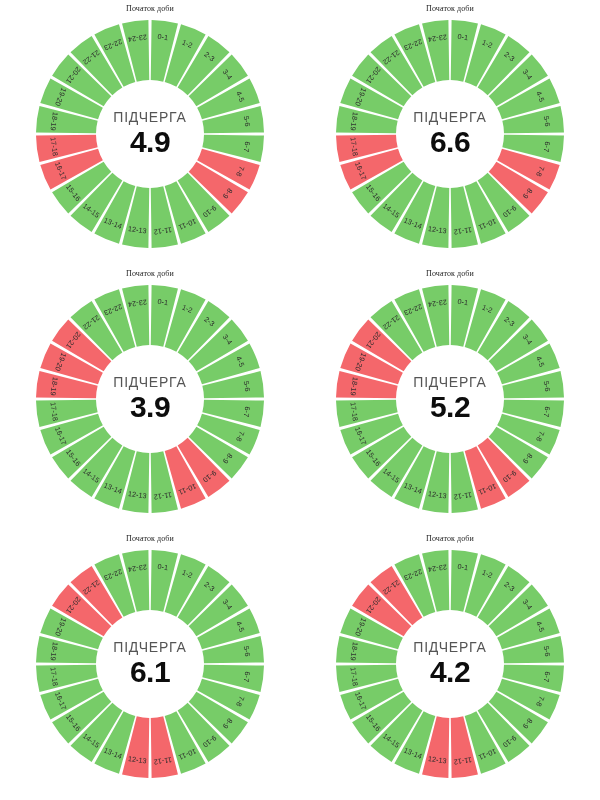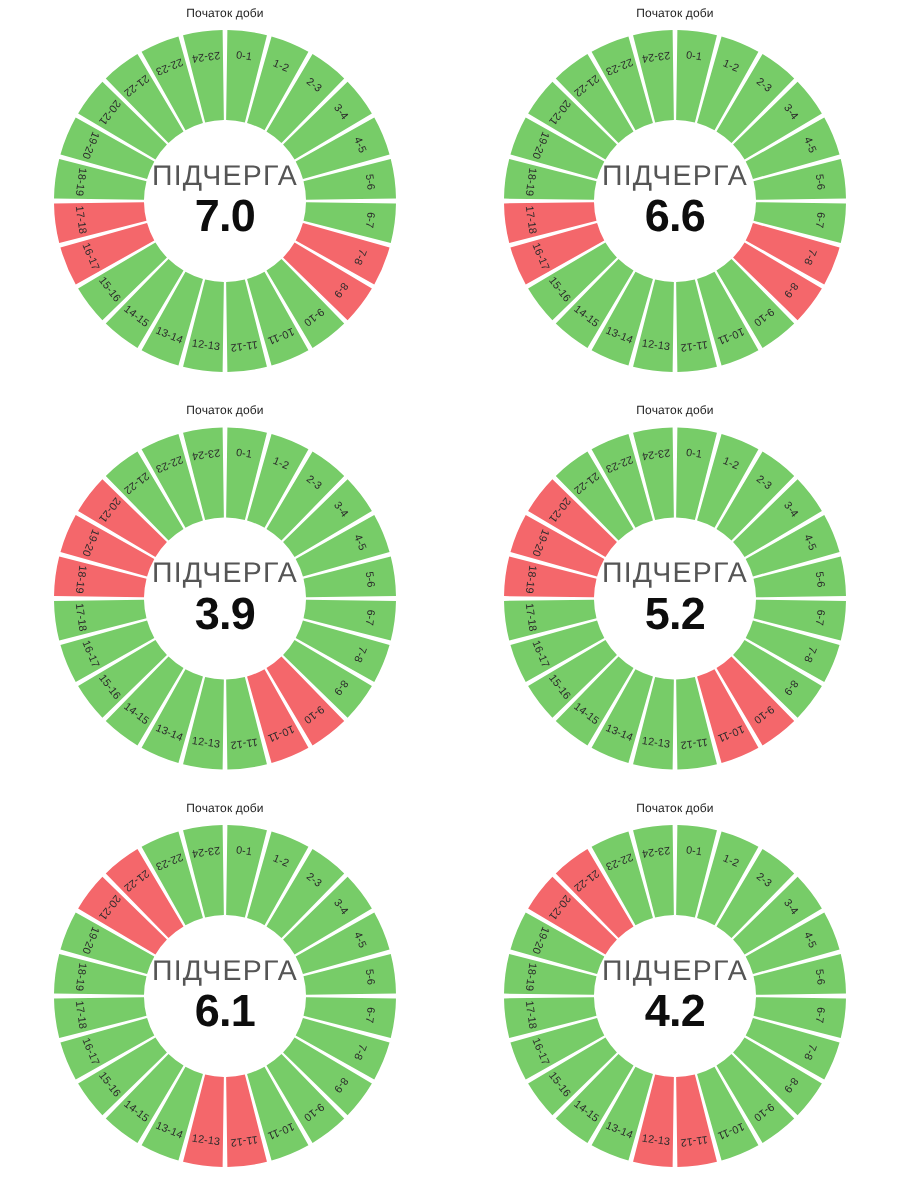"Початок доби" .chart-caption { font-family: Liberation Sans, sans-serif -> Liberation Serif, serif }
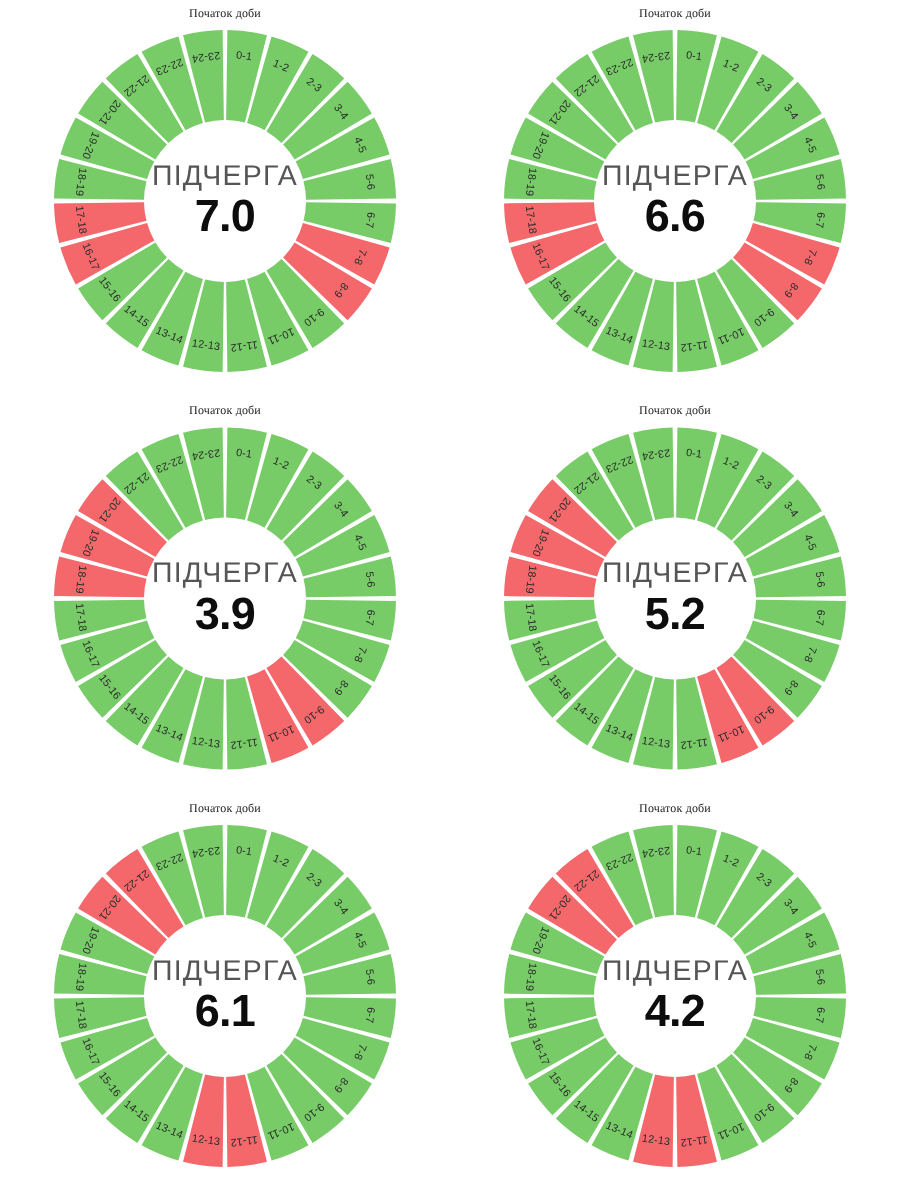"ПІДЧЕРГА" .center-word { font-size: 19px -> 14px }
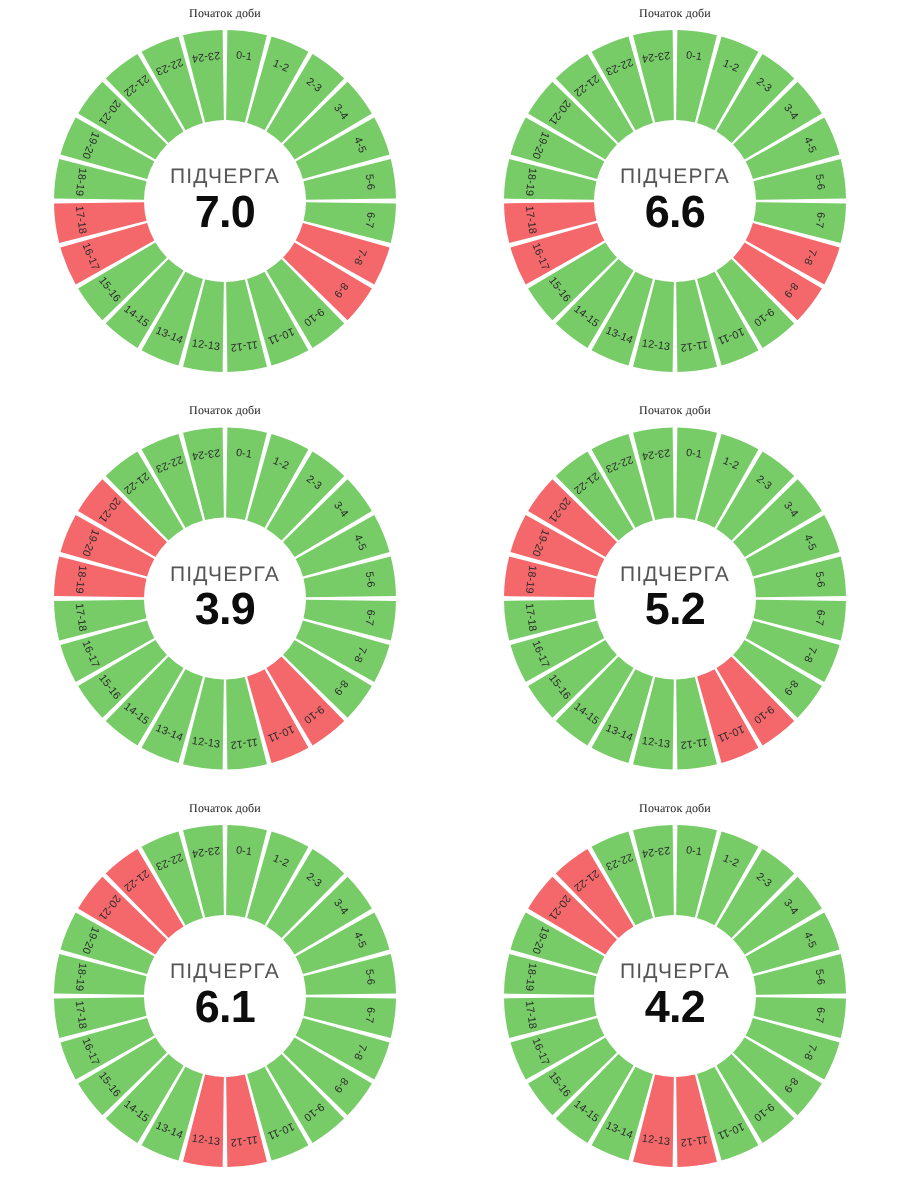"7.0" div.center-num { text: 7.0 -> 4.9 }
